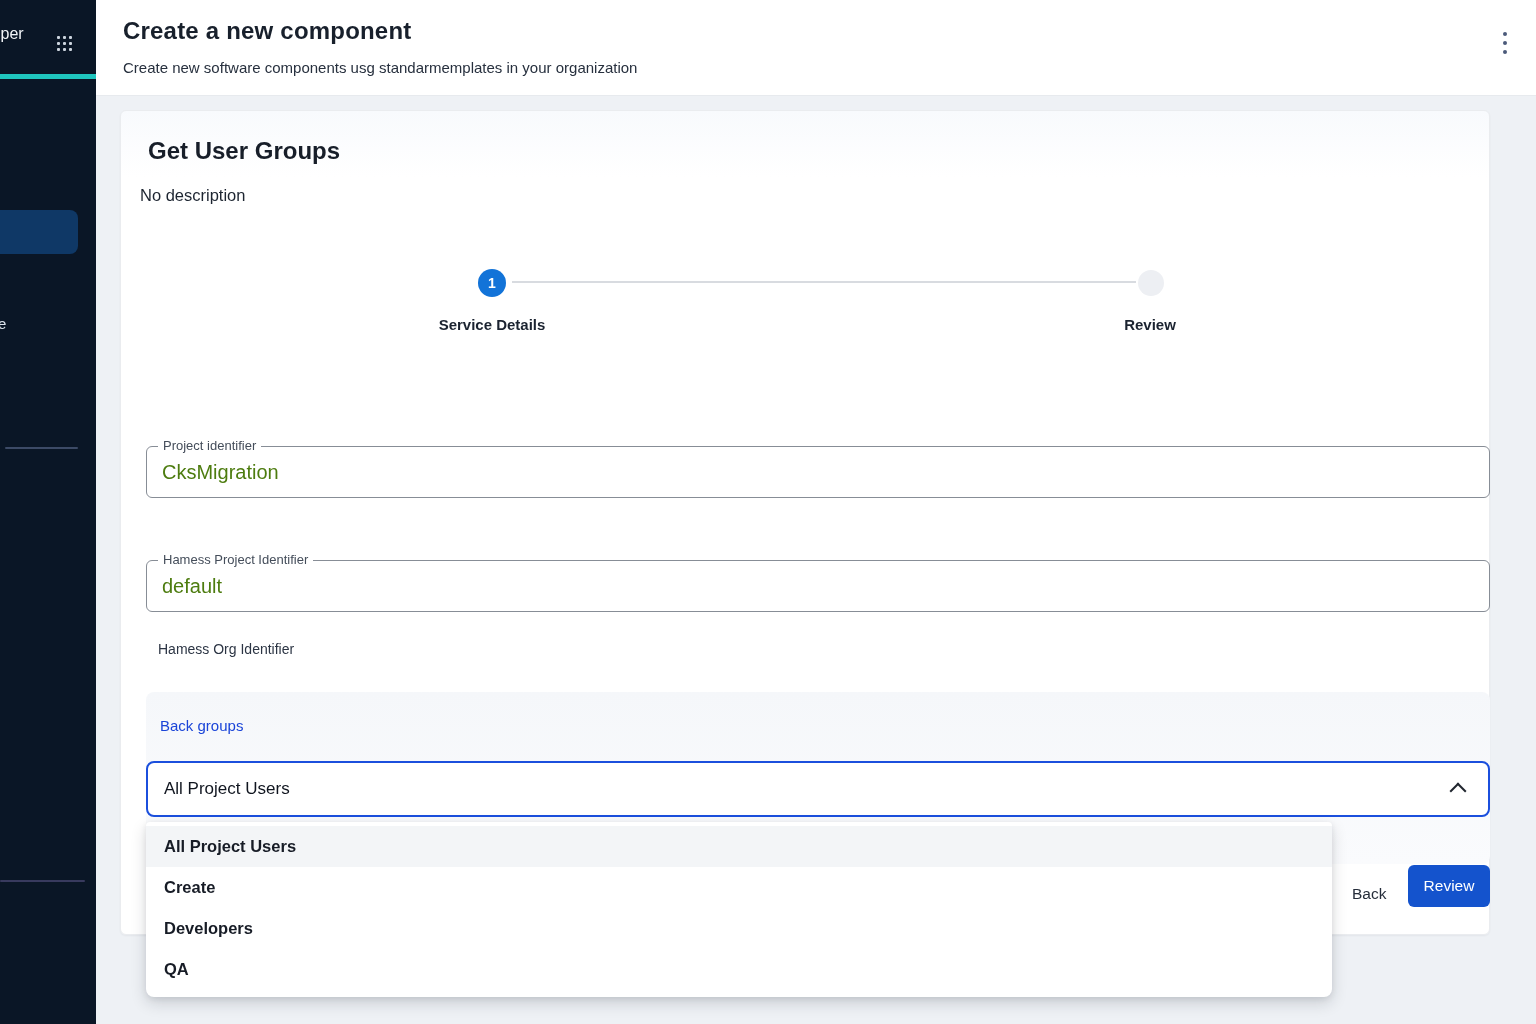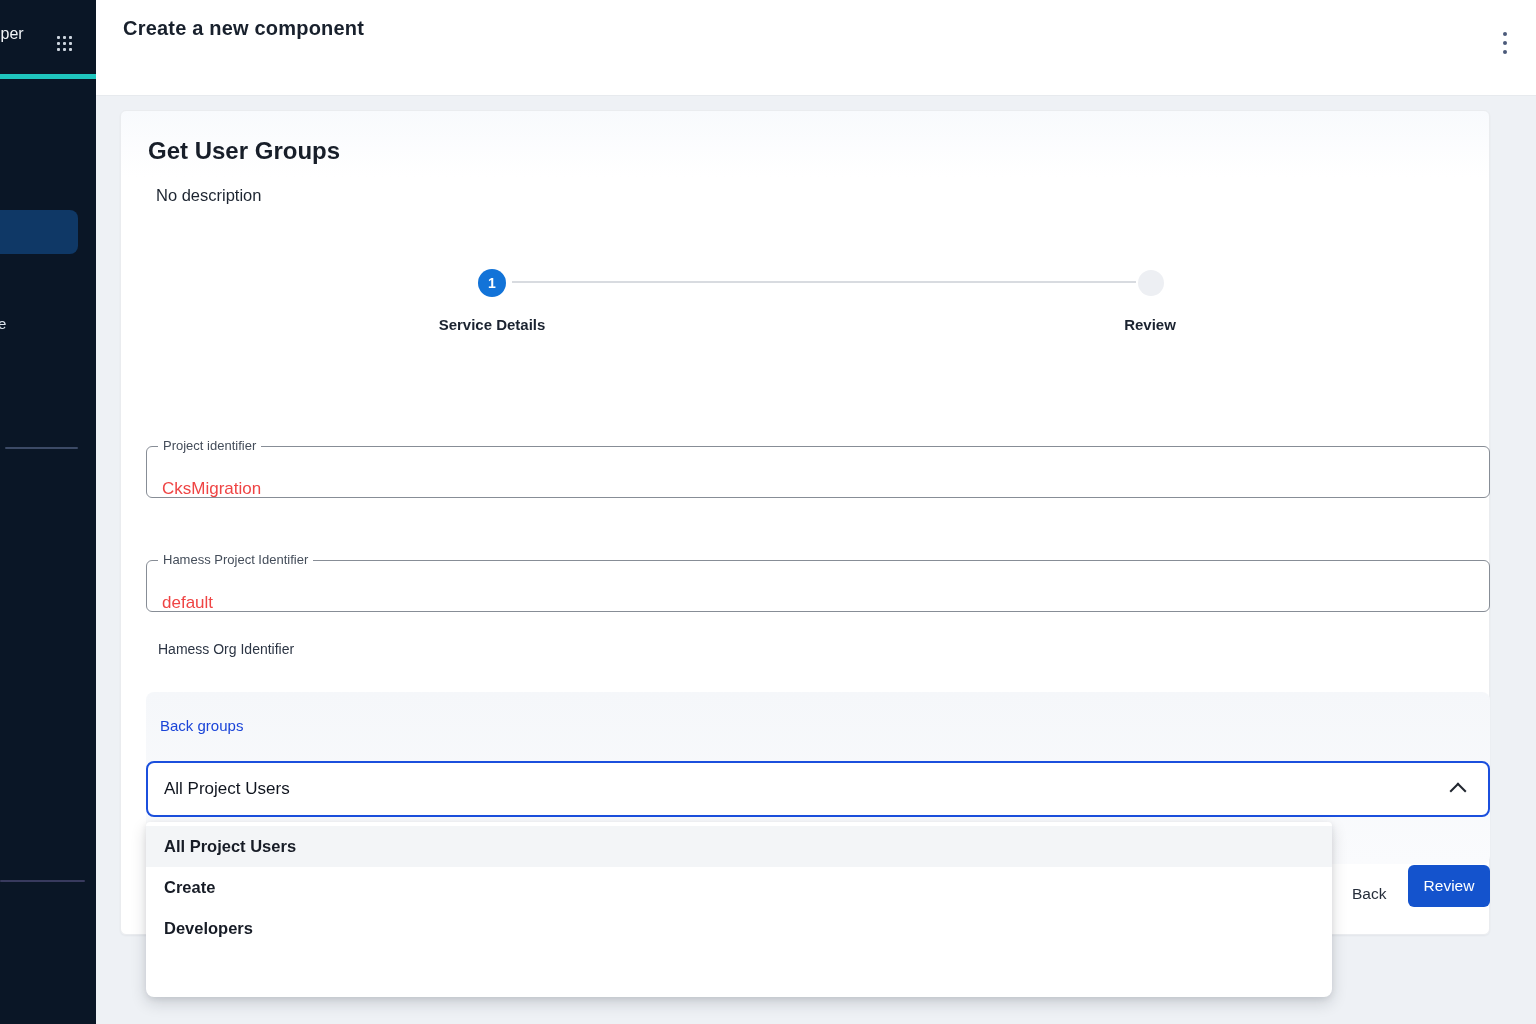"Create a new component" .page-title { font-size: 20px -> 24px }
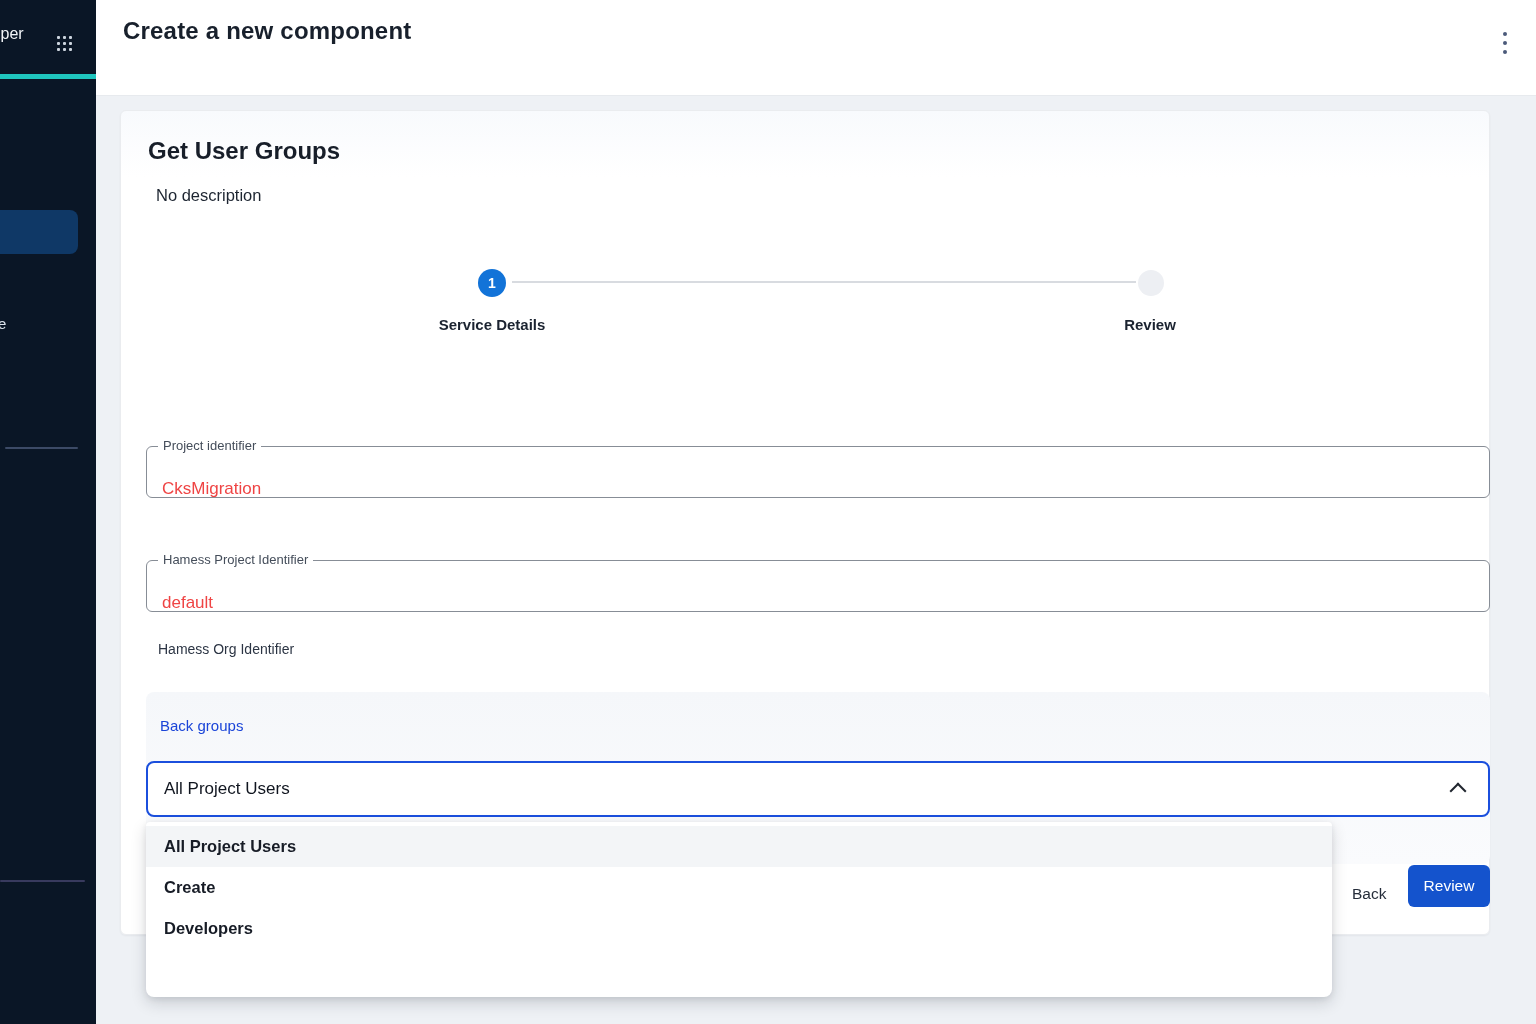"Create new software components usg" div.page-subtitle { html: none -> <div>Create new software components usg standarmemplates in your organization</div> }
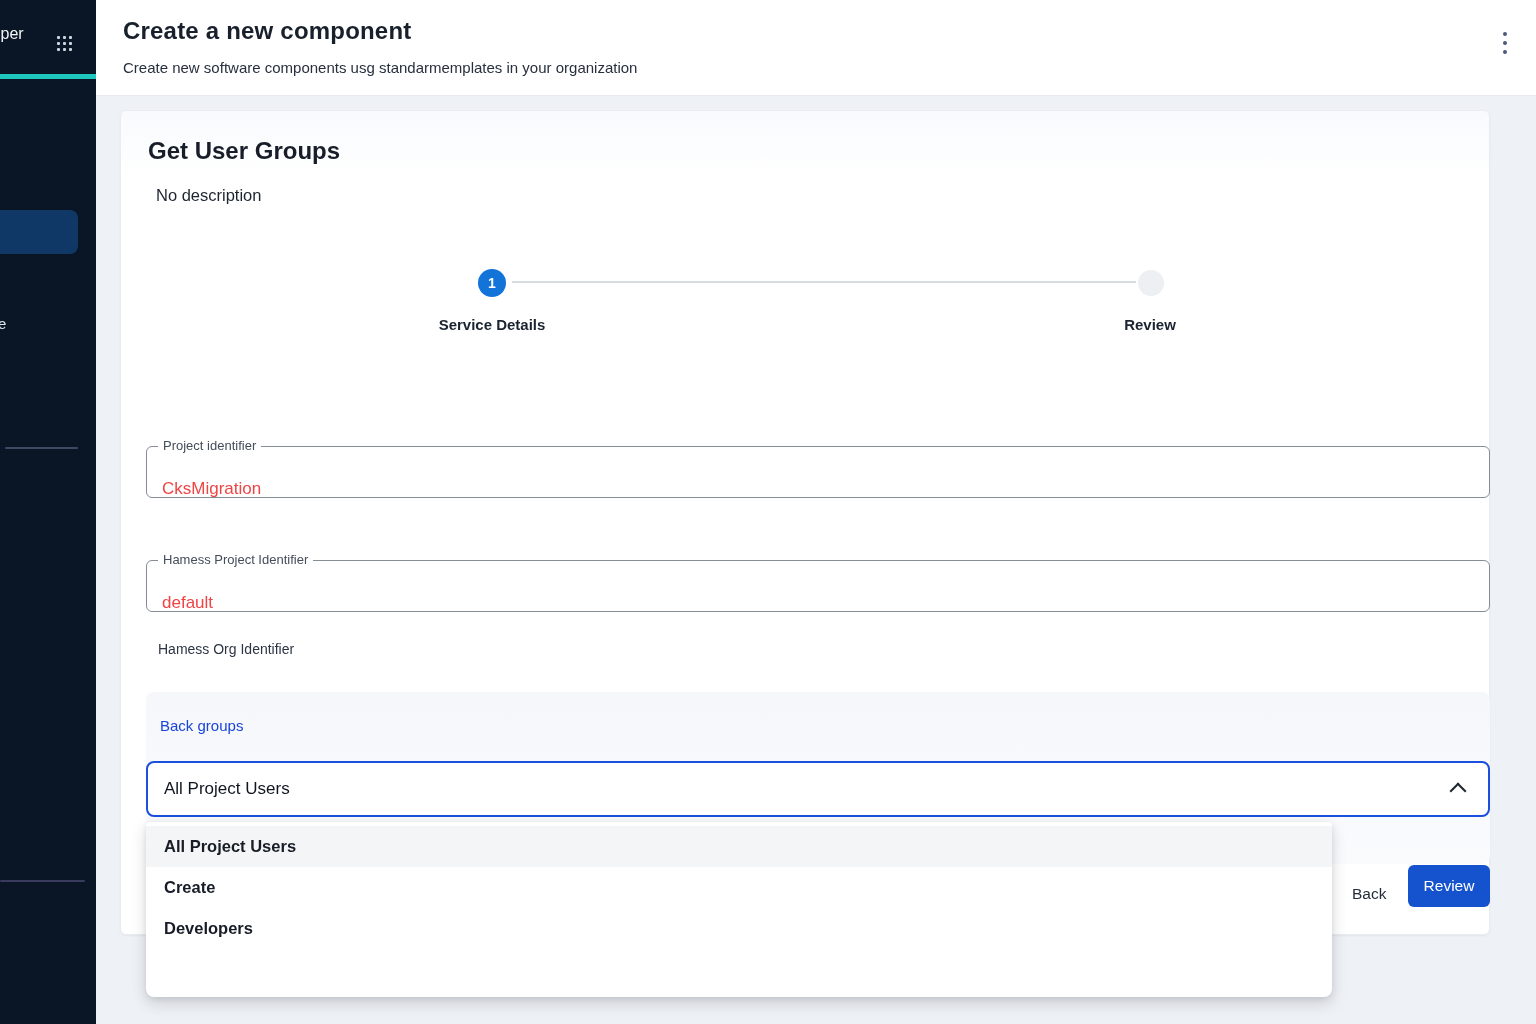"No description" .wizard-desc { left: 156px -> 140px }
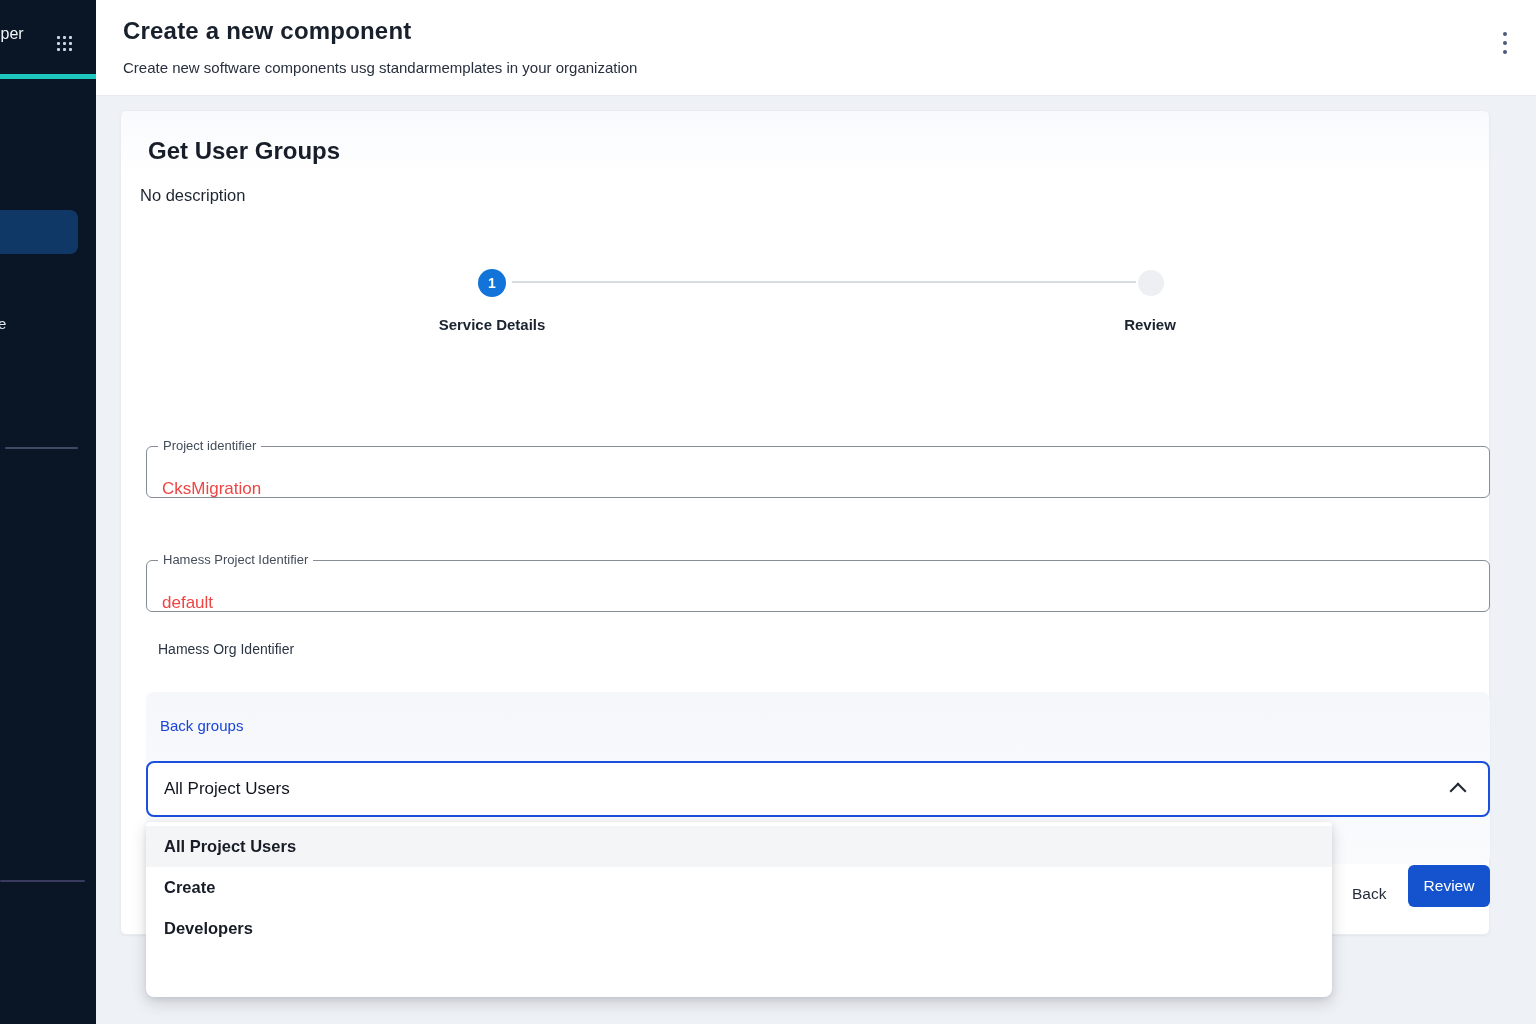"CksMigration" .tf input { color: #ef4444 -> #4d7c0f; font-size: 17px -> 20px; top: 17px -> 0 }
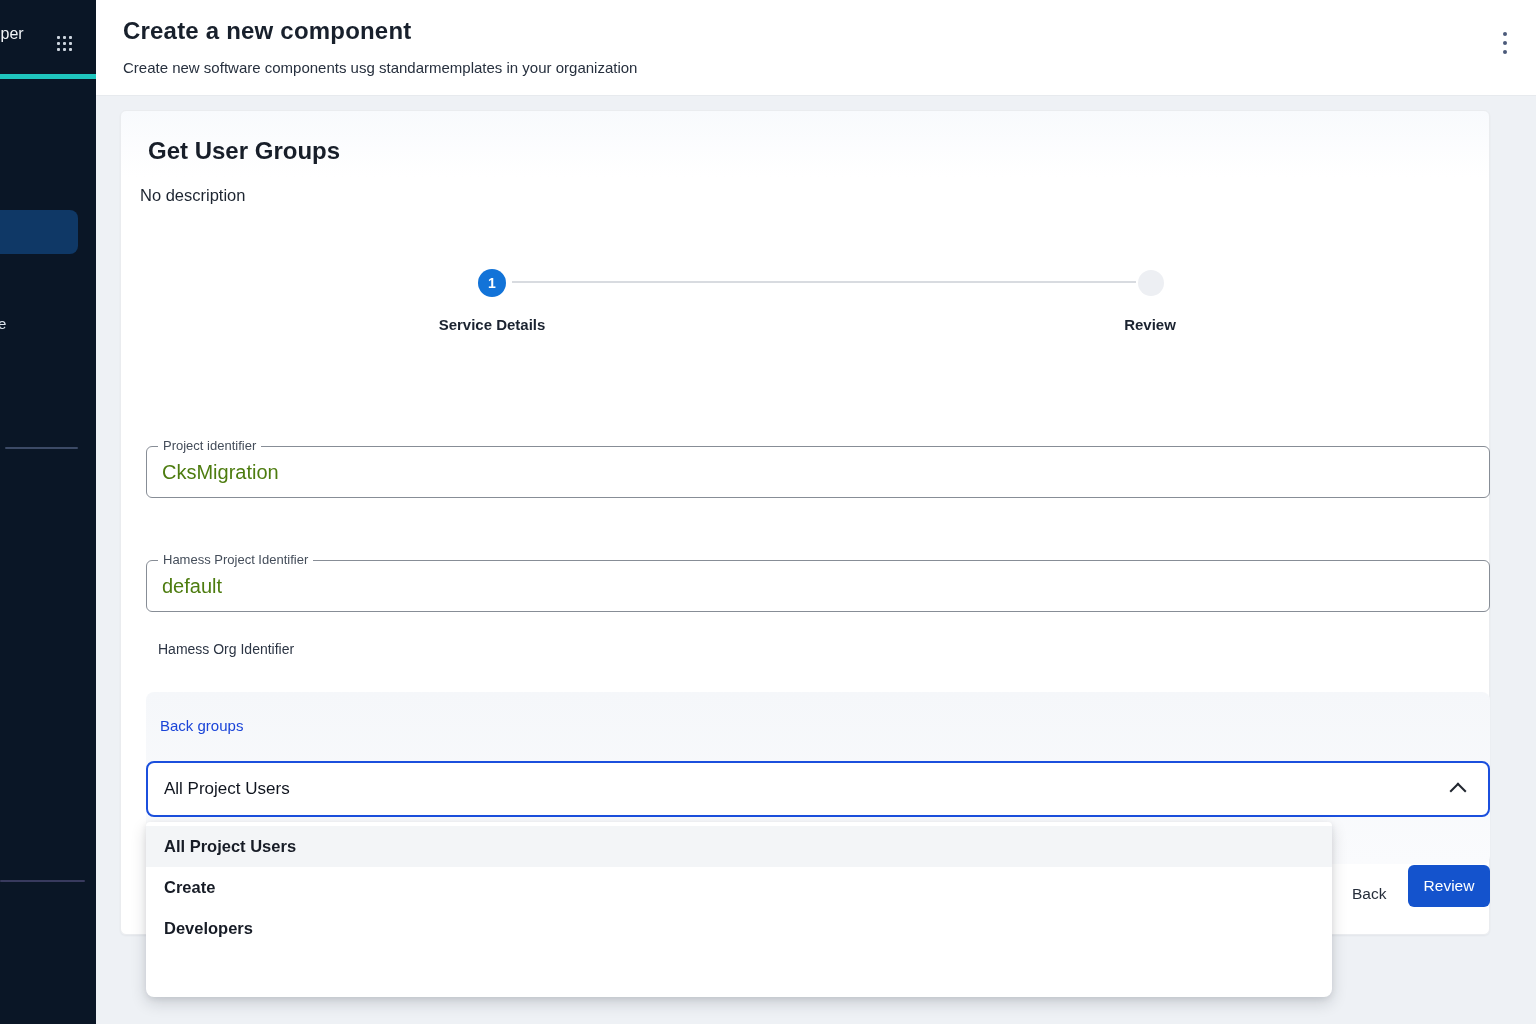"QA" div.menu-option { html: none -> <div>QA</div> }
